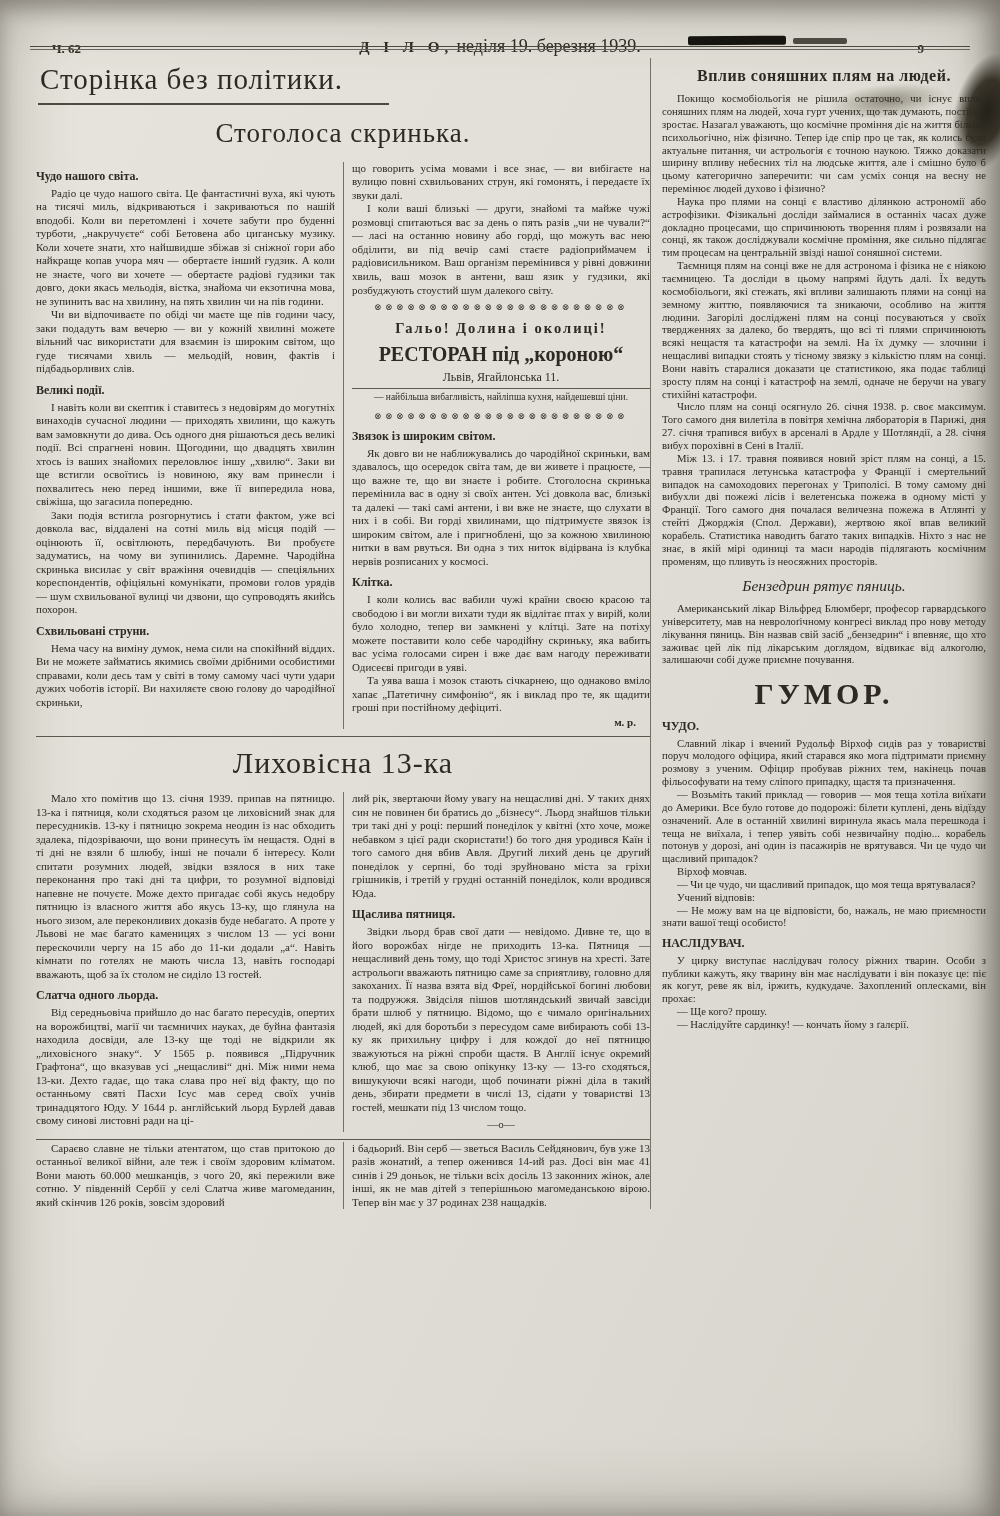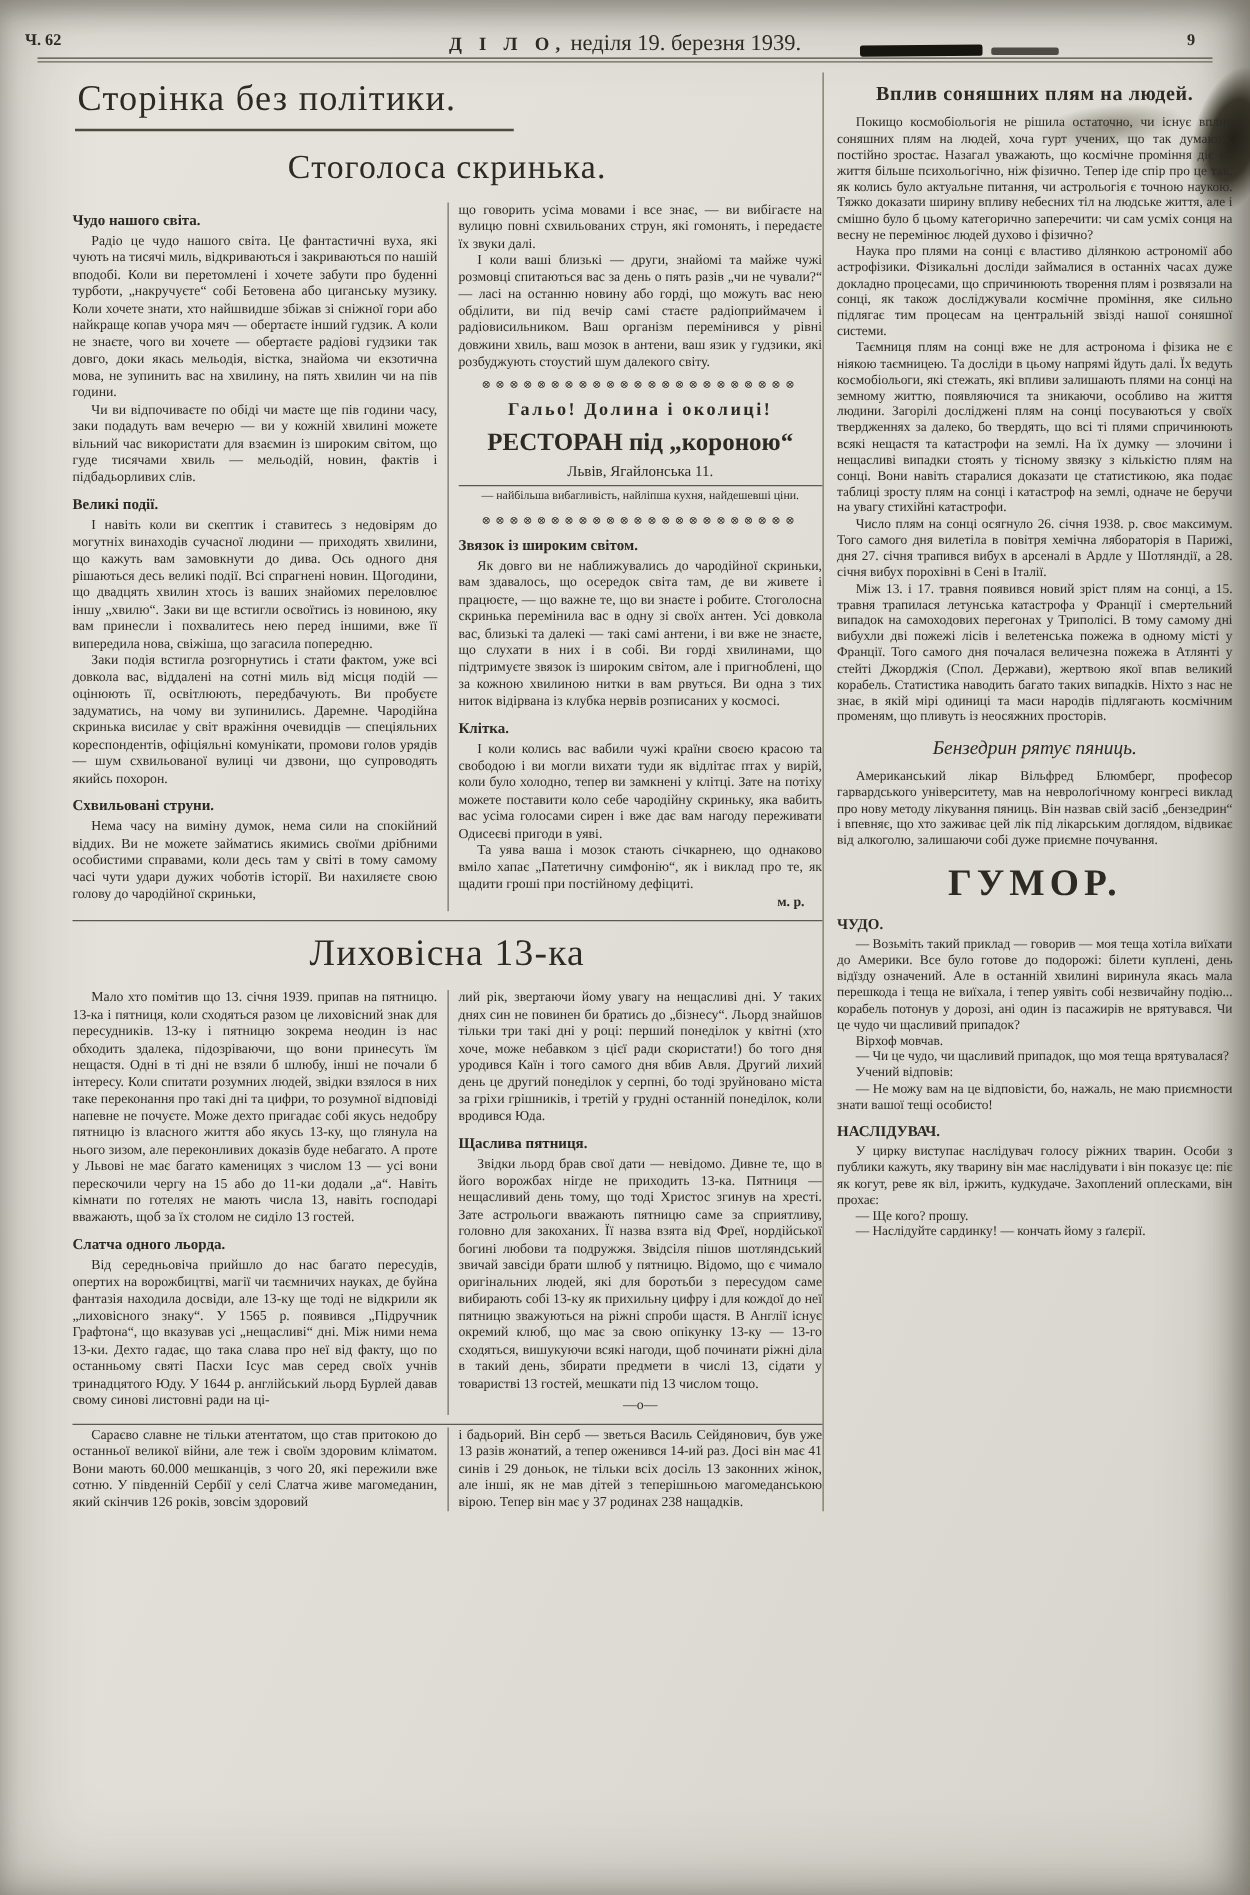"Ч. 62" .masthead { align-items: flex-start -> flex-end; padding: 0 20px -> 0 52px; top: 24px -> 36px }
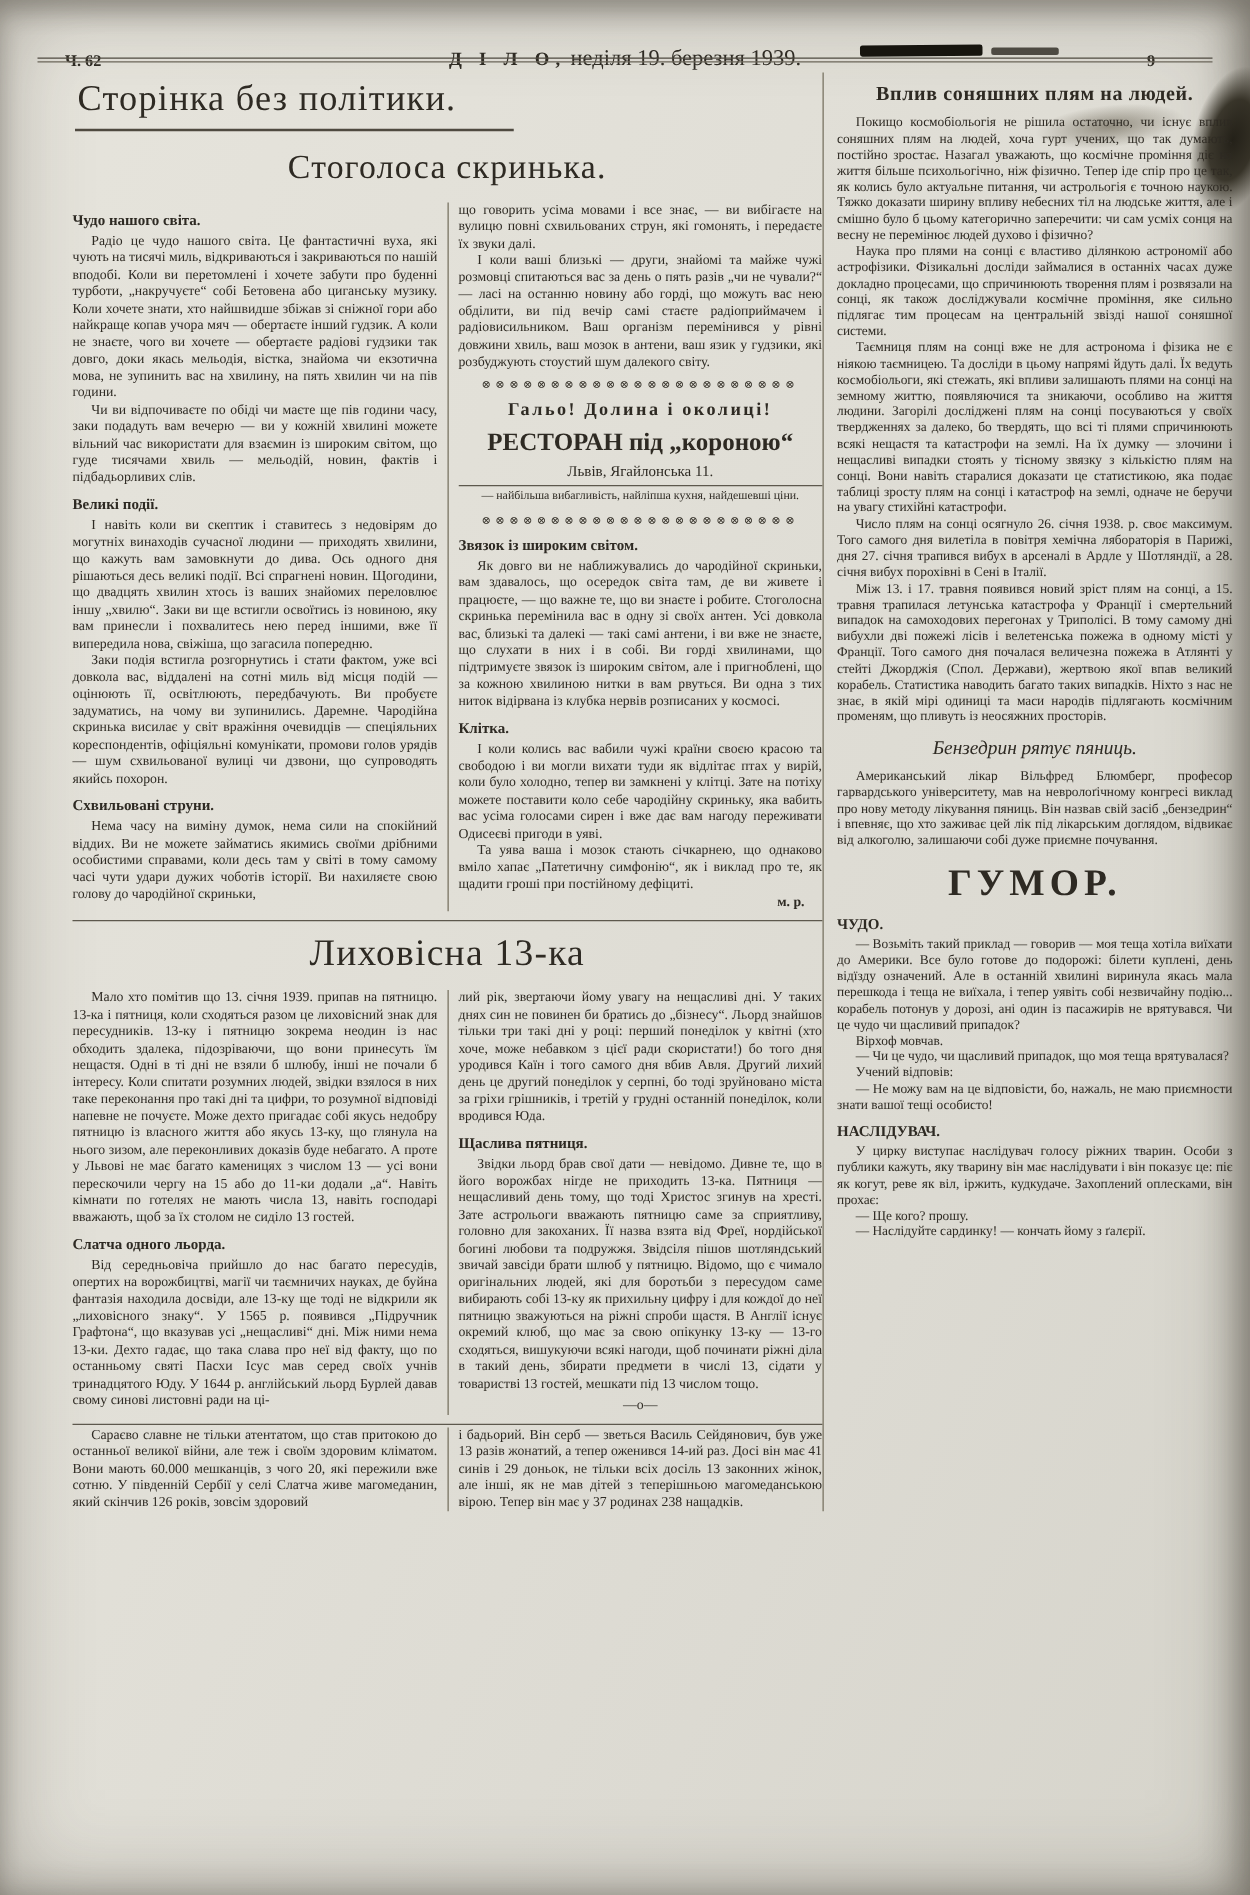"Сторінка без політики." .left-area { margin-left: 22px -> none }
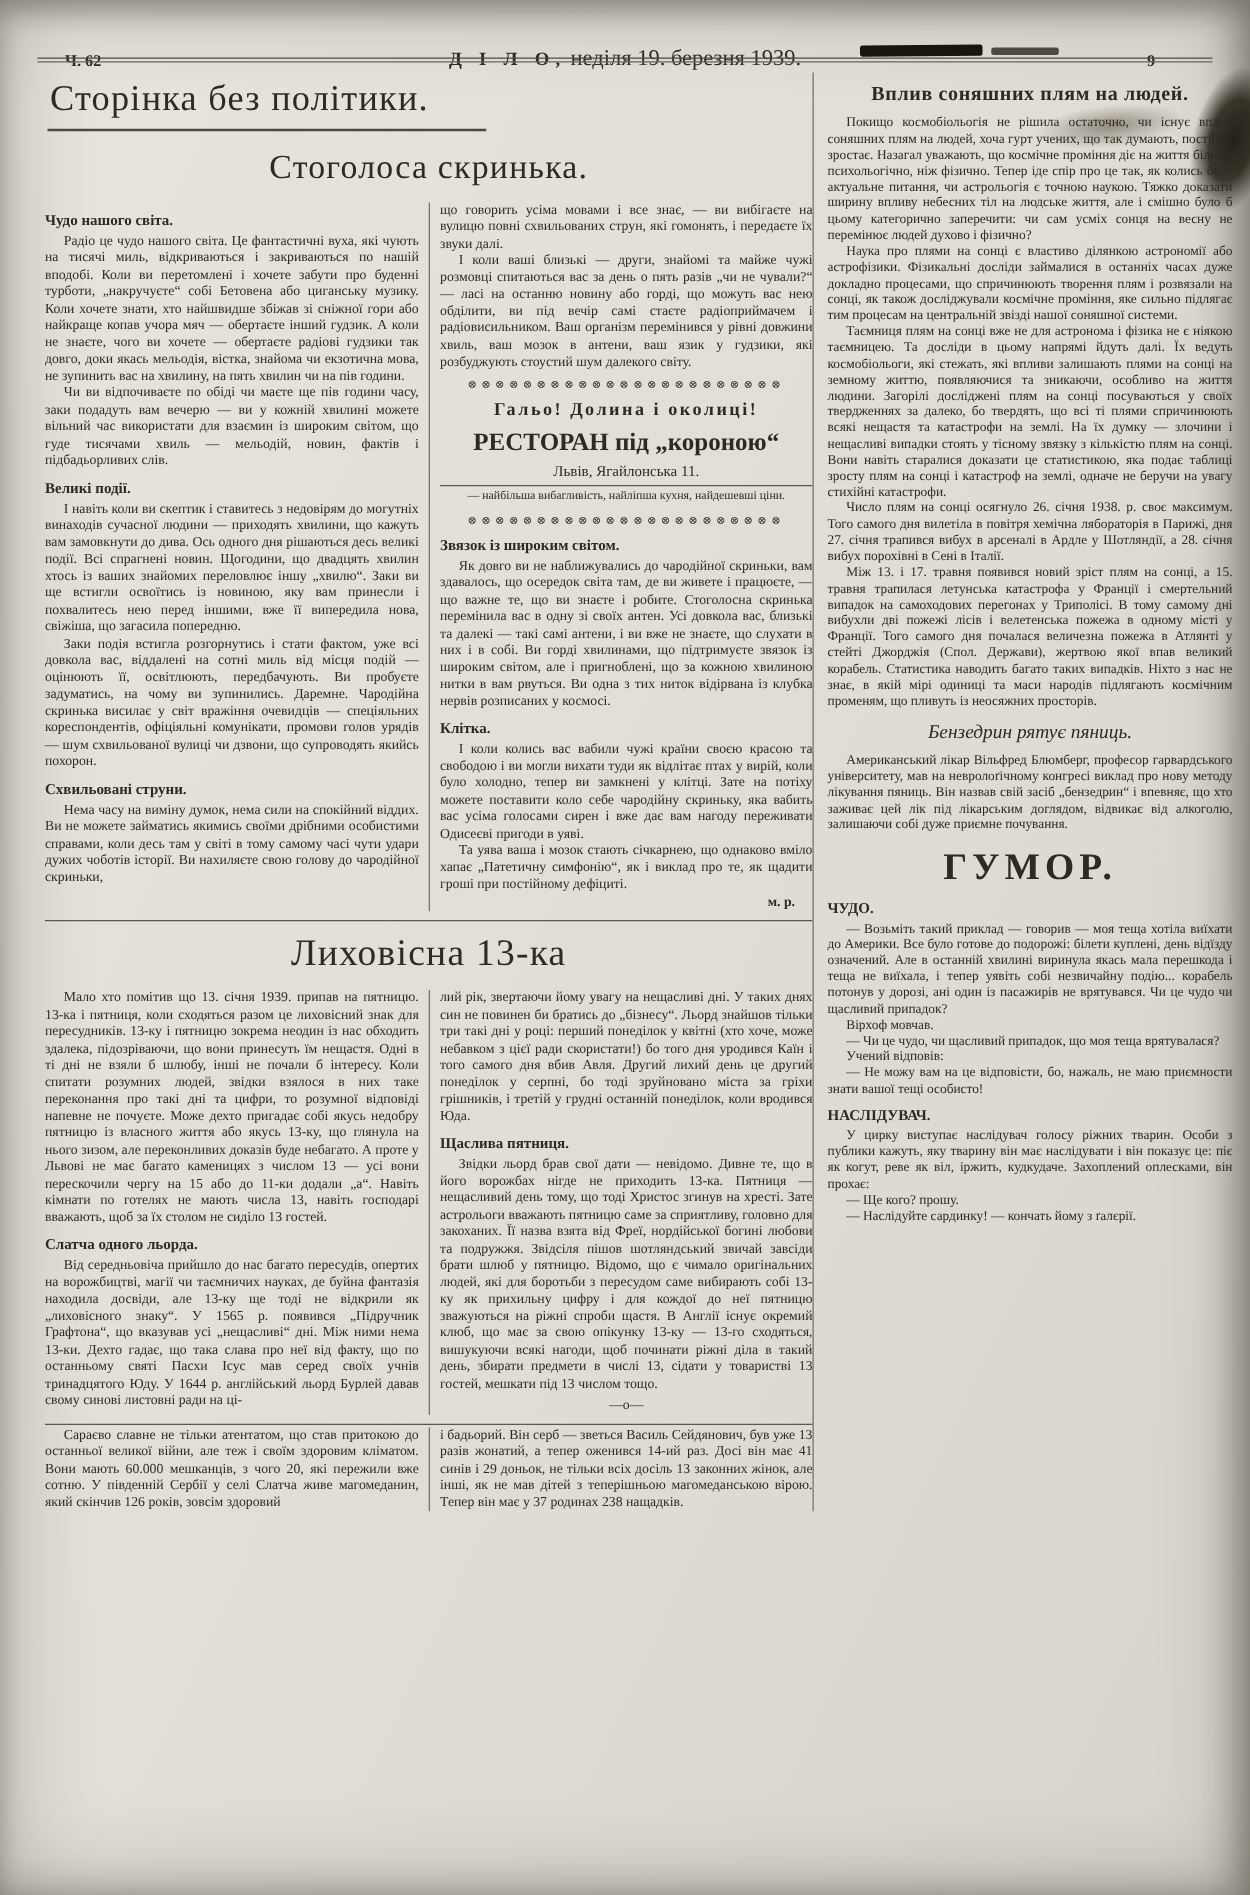"Славний лікар і вчений Рудольф" p { html: none -> <p>Славний лікар і вчений Рудольф Вірхоф сидів раз у товаристві поруч молодого офіцира, який старався яко мога підтримати приємну розмову з ученим. Офіцир пробував ріжних тем, накінець почав фільософувати на тему сліпого припадку, щастя та призначення.</p> }
